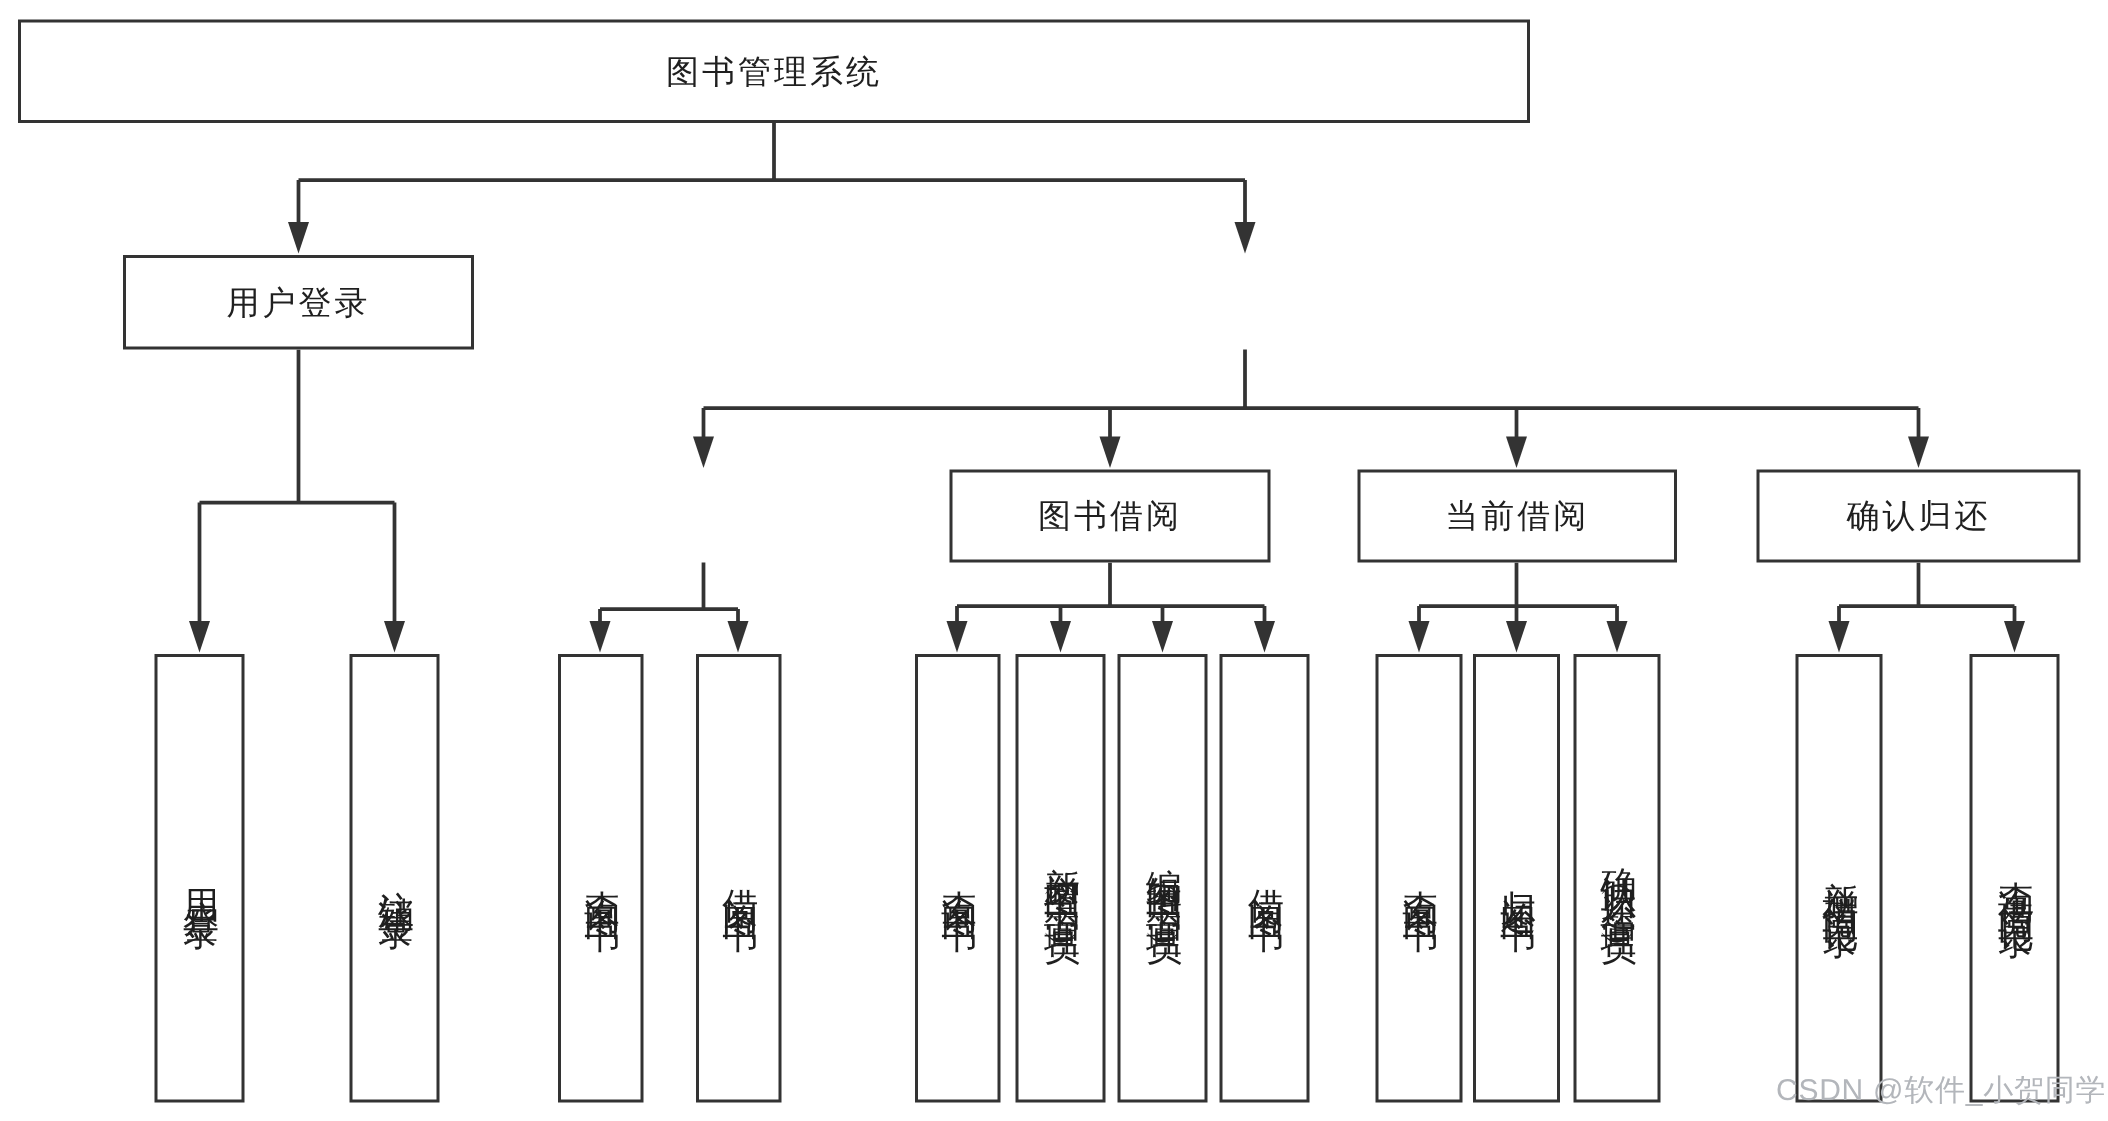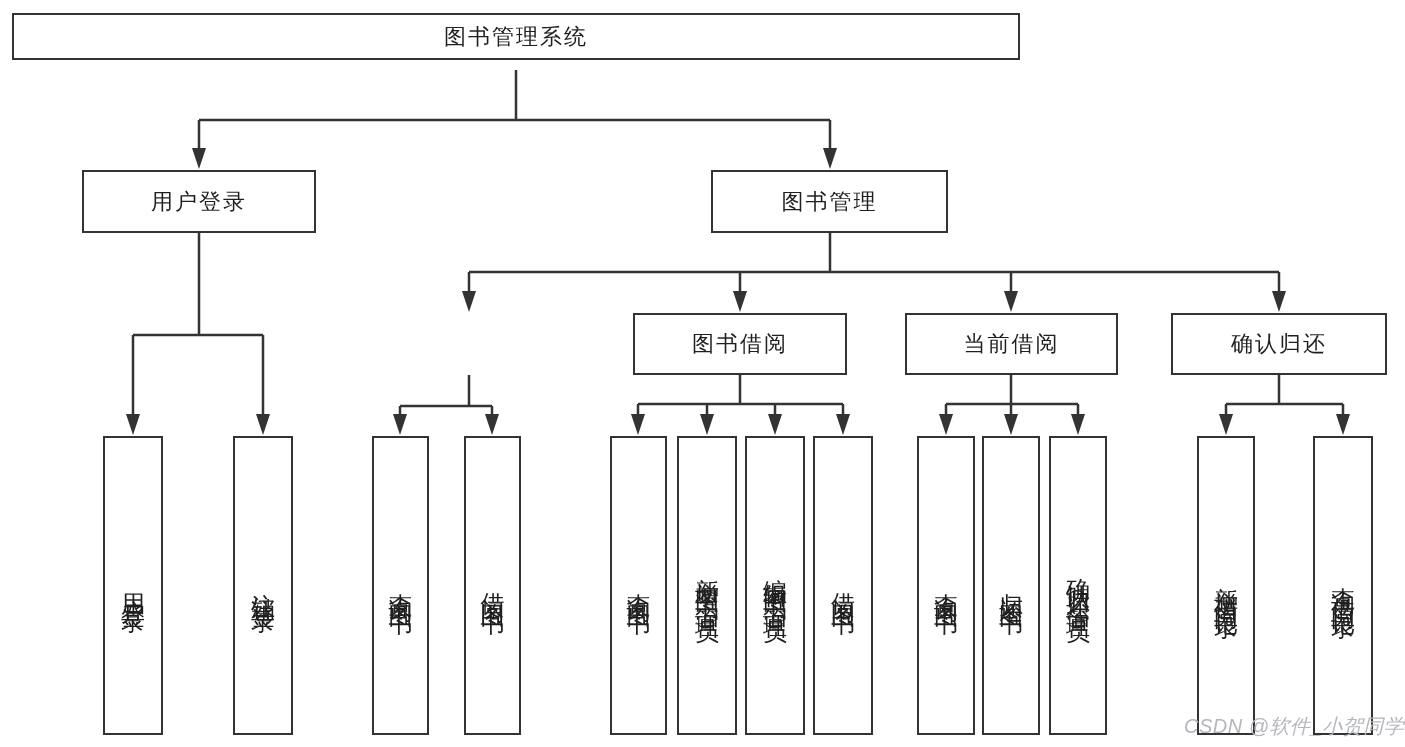"图书管理系统" div.node { height: 47px -> 69px }
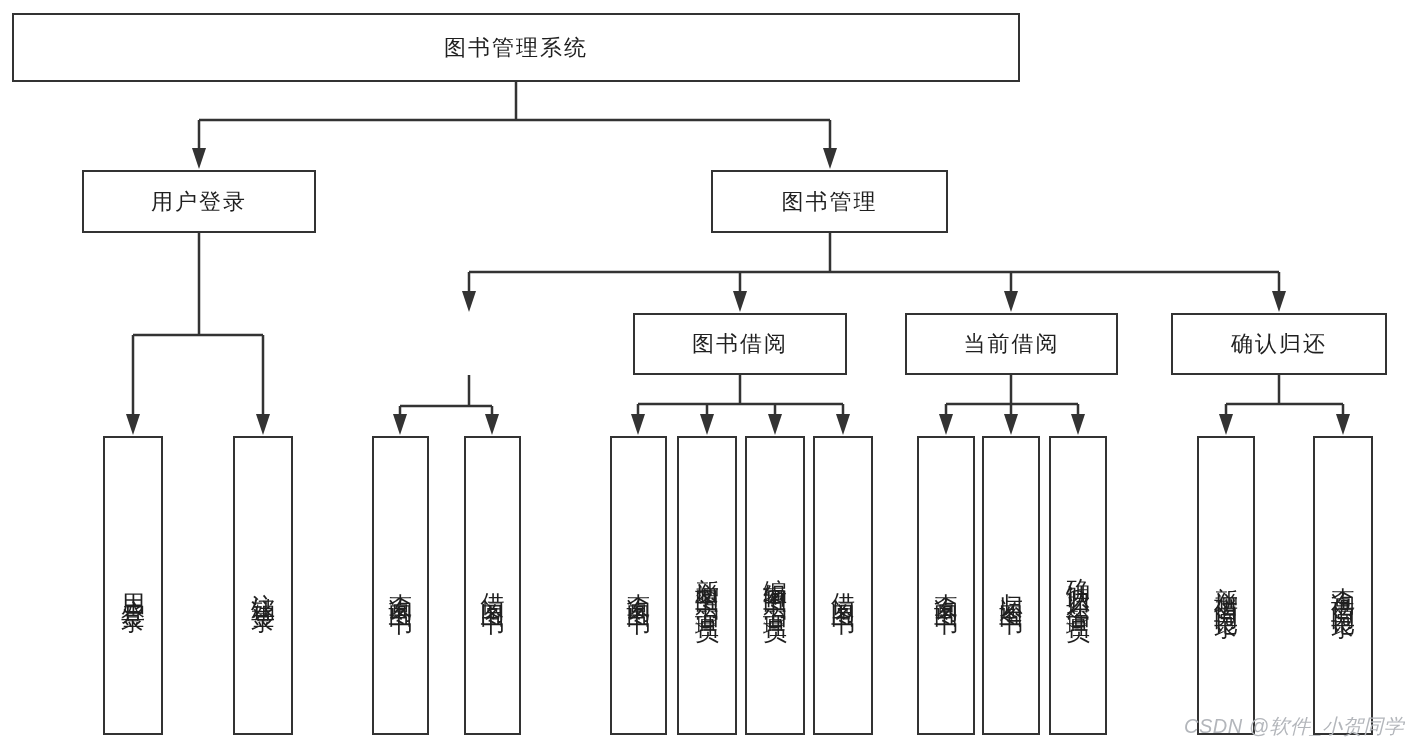"图书管理" div.node { html: <div> <span>图书管理</span> </div> -> none }
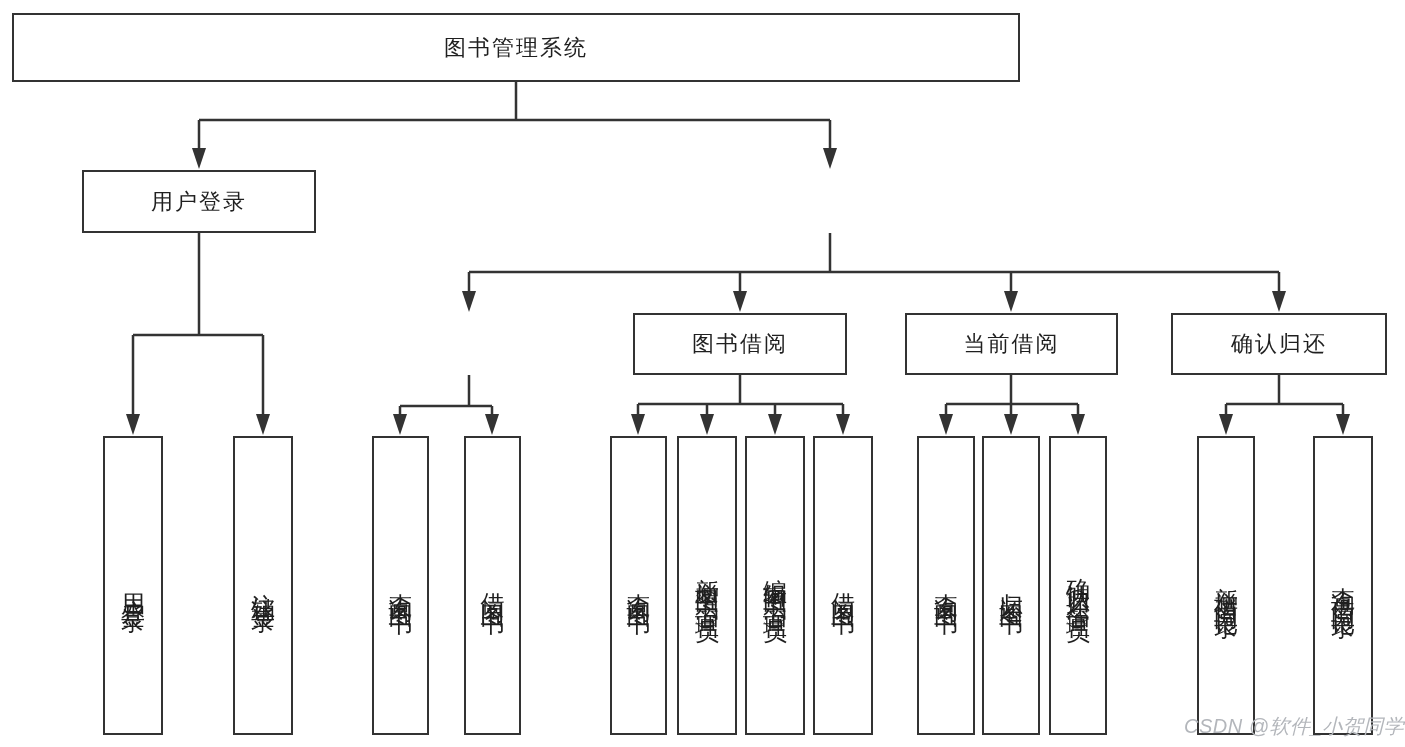"CSDN @软件_小贺同学" #watermark { font-style: italic -> none }
